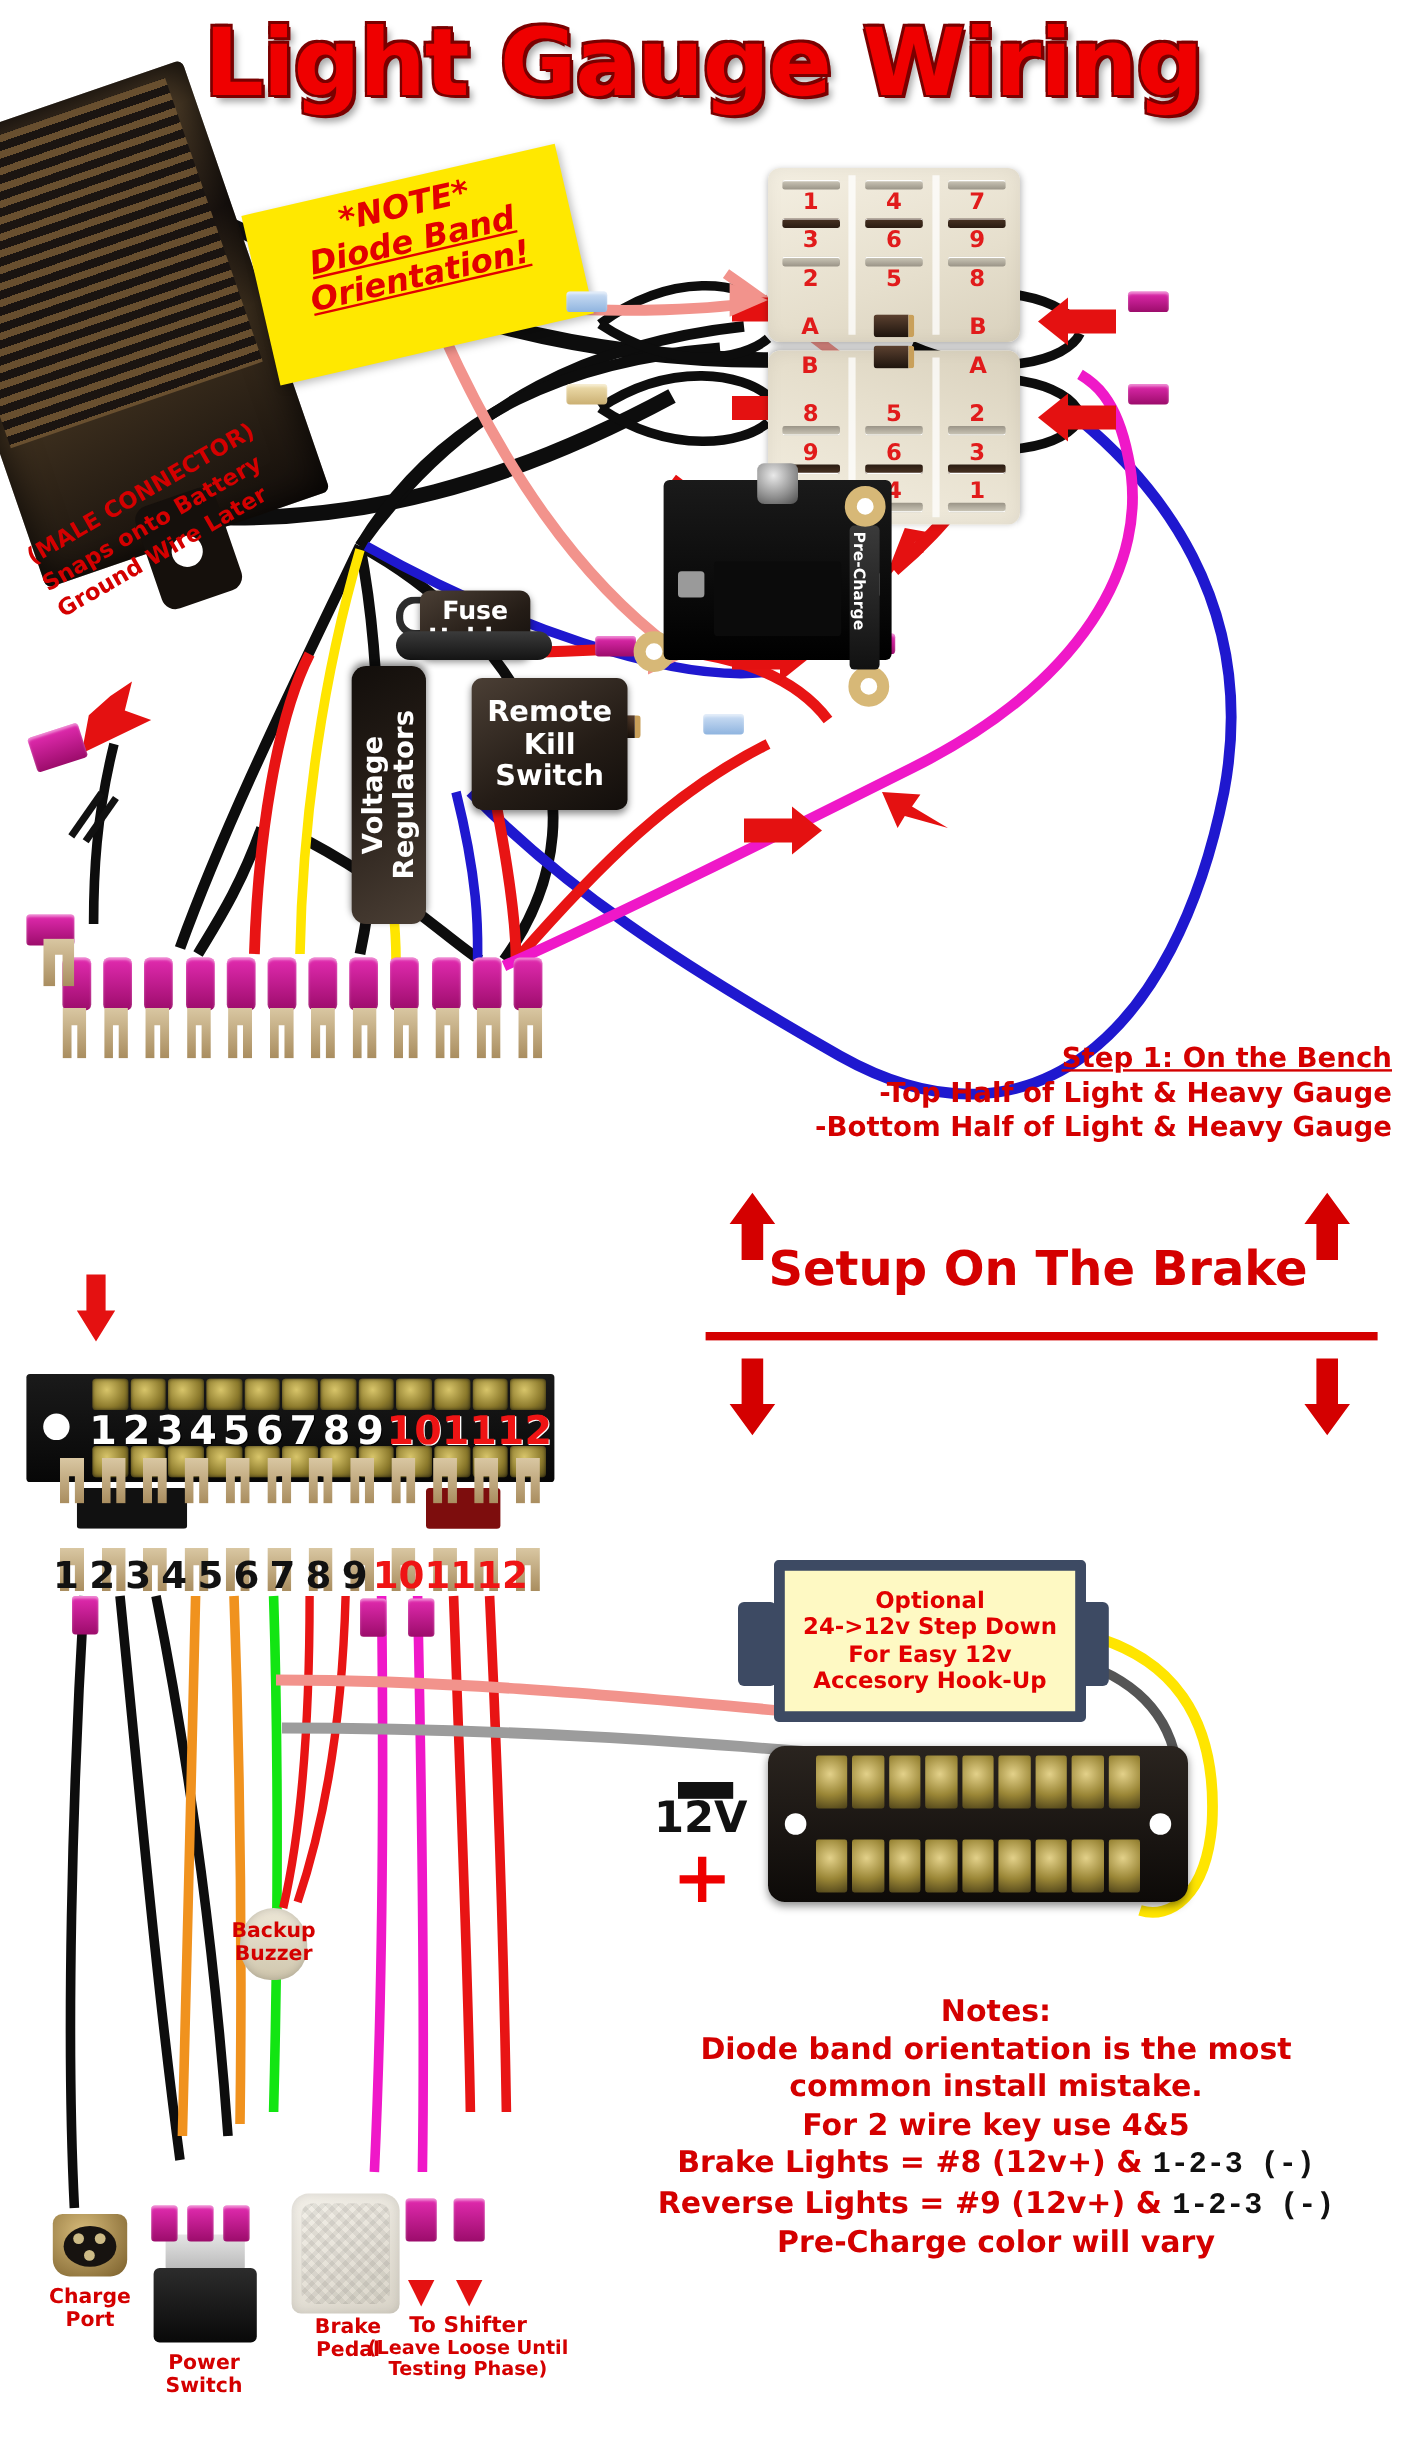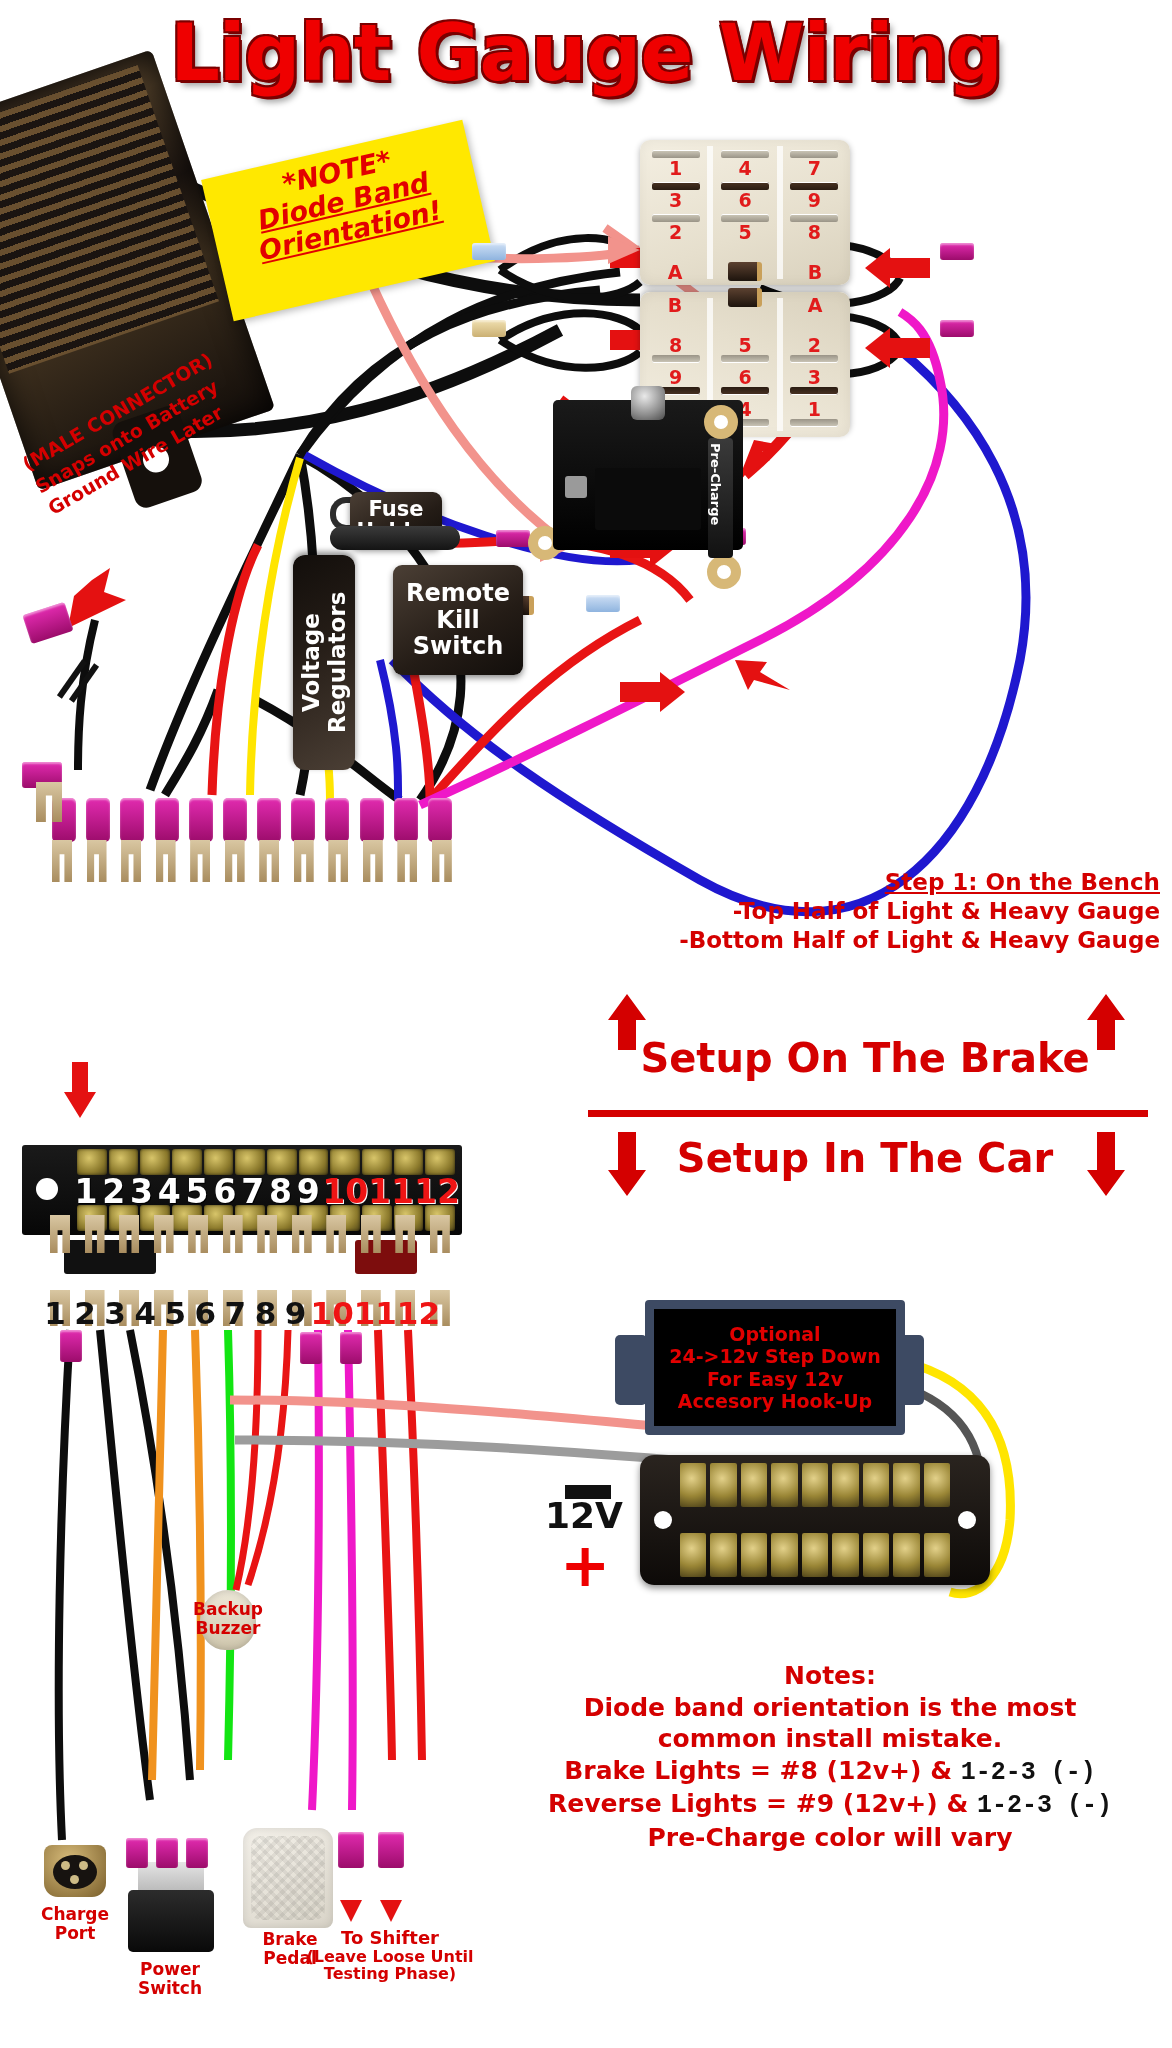"Setup In The Car" div.abs { html: <div>Setup In The Car</div> -> none }
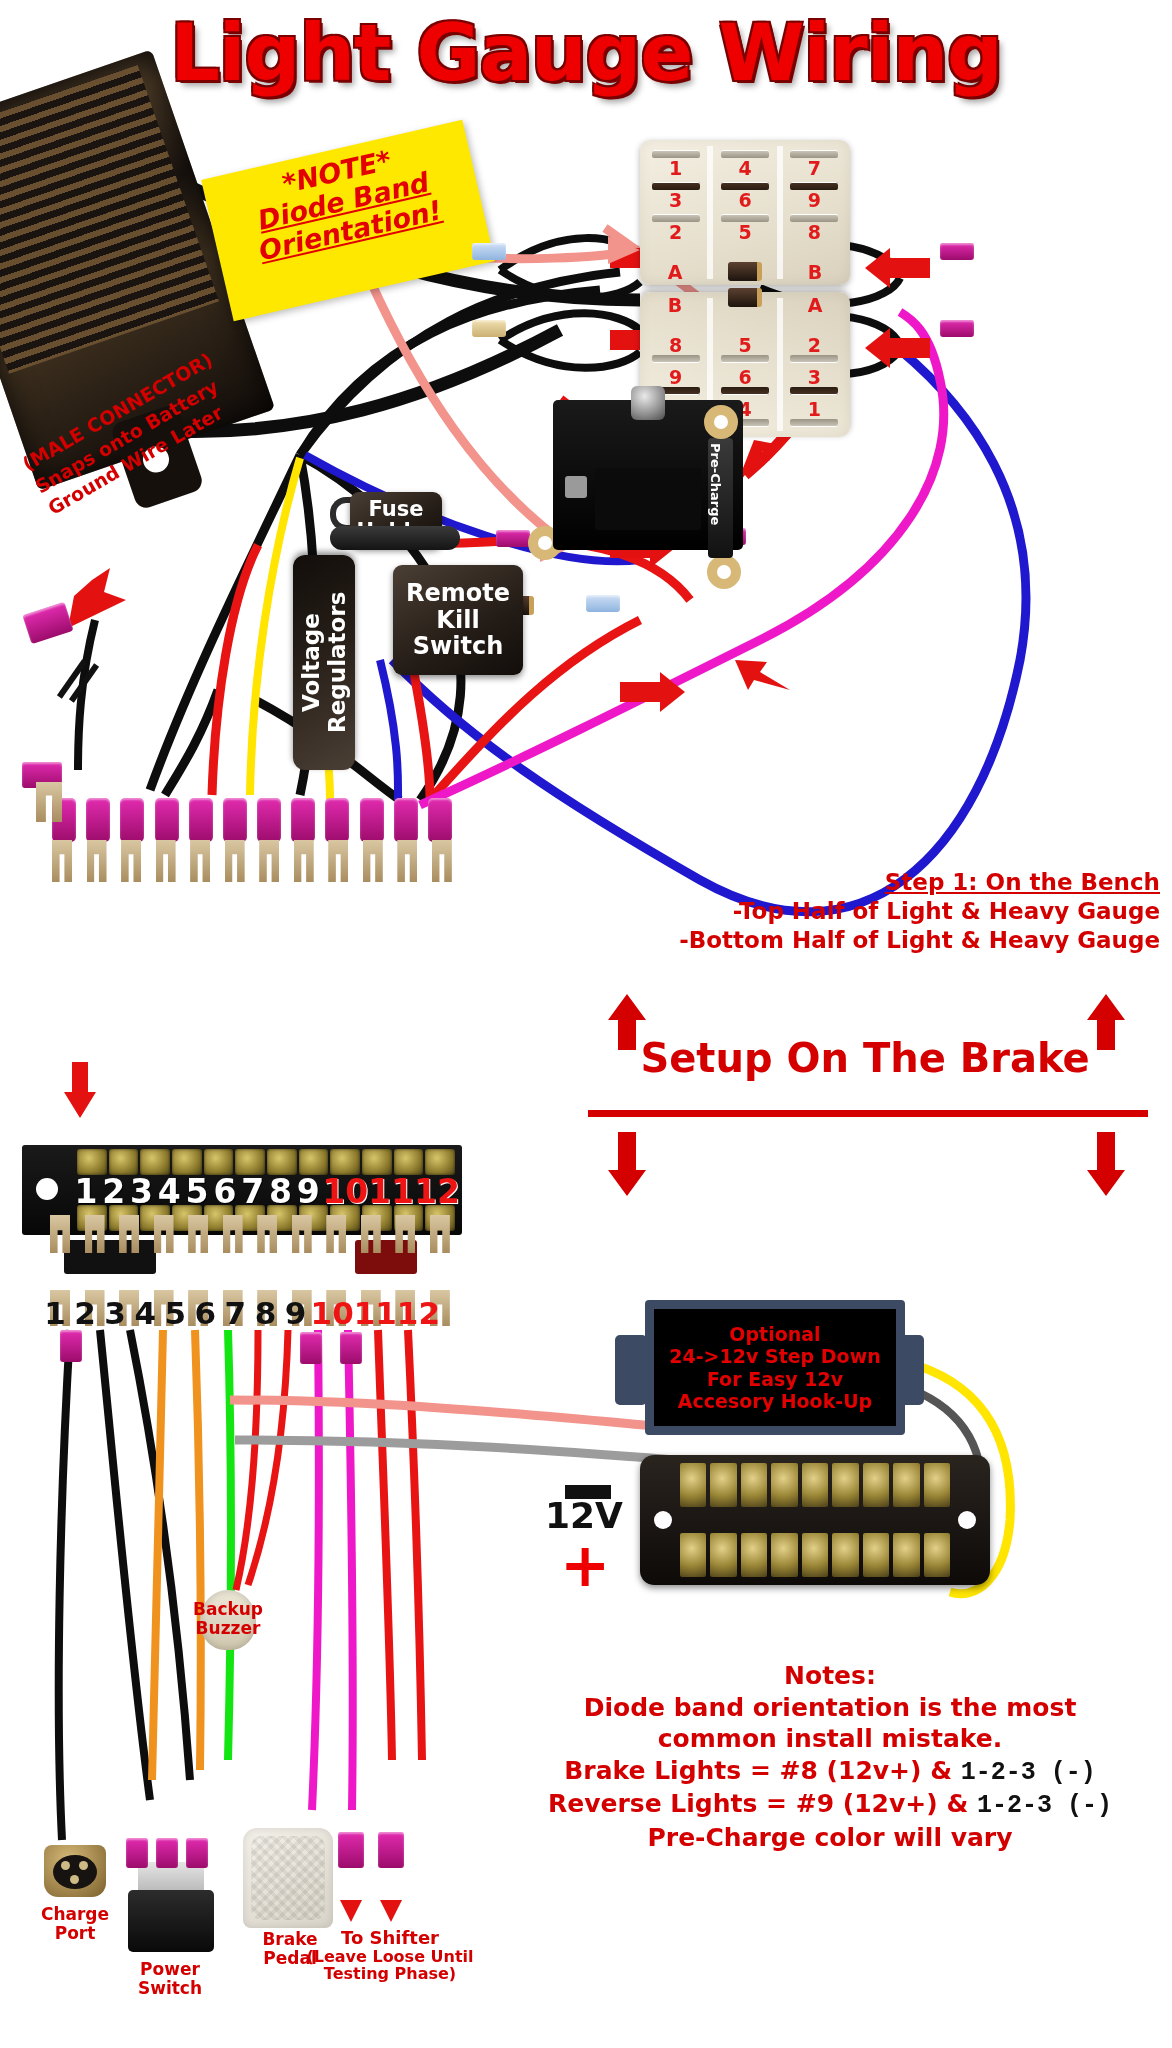"Optional" #stepdown { background: #000000 -> #fef9c3 }
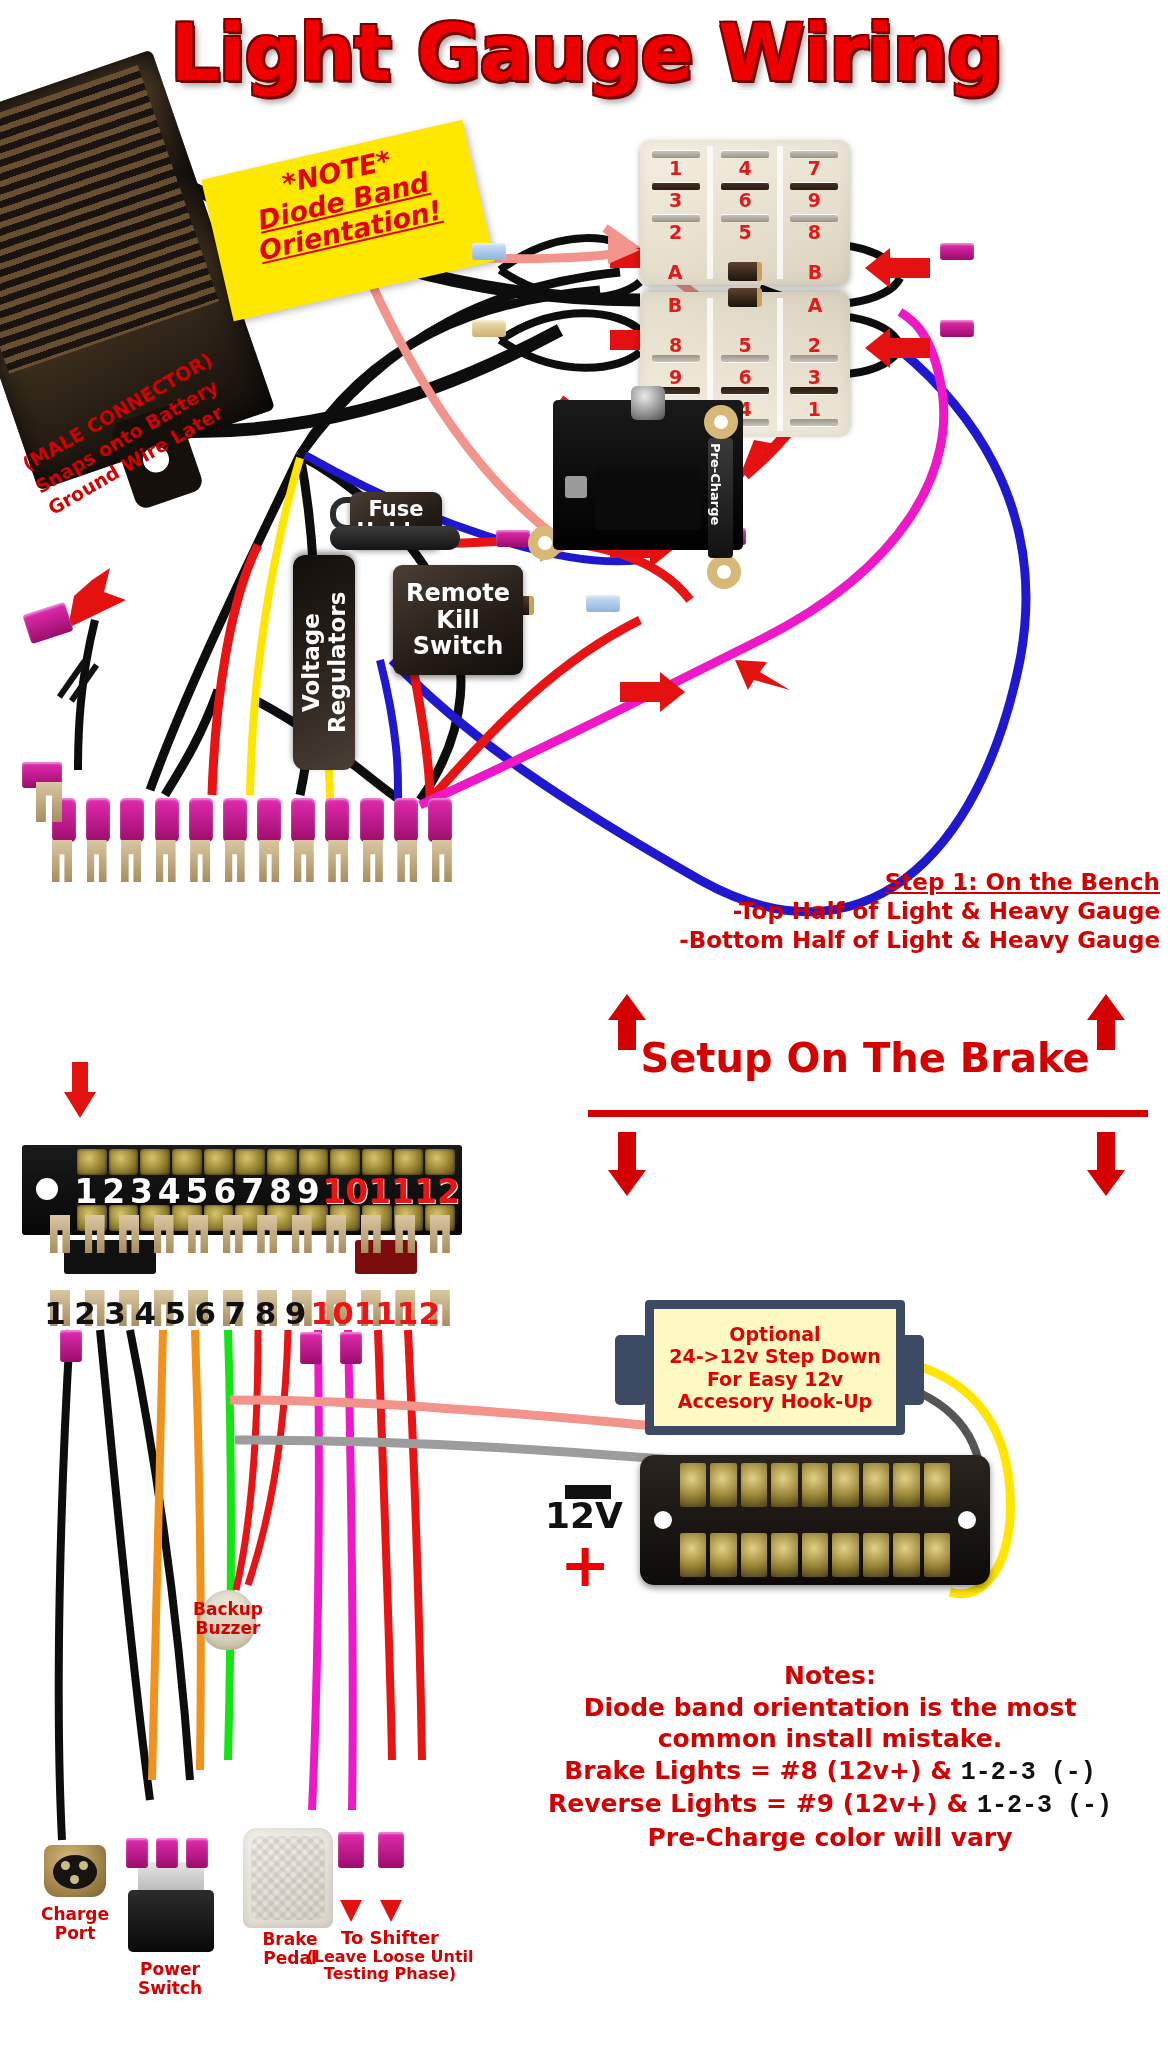"For 2 wire key use" div { html: none -> <div>For 2 wire key use 4&amp;5</div> }
